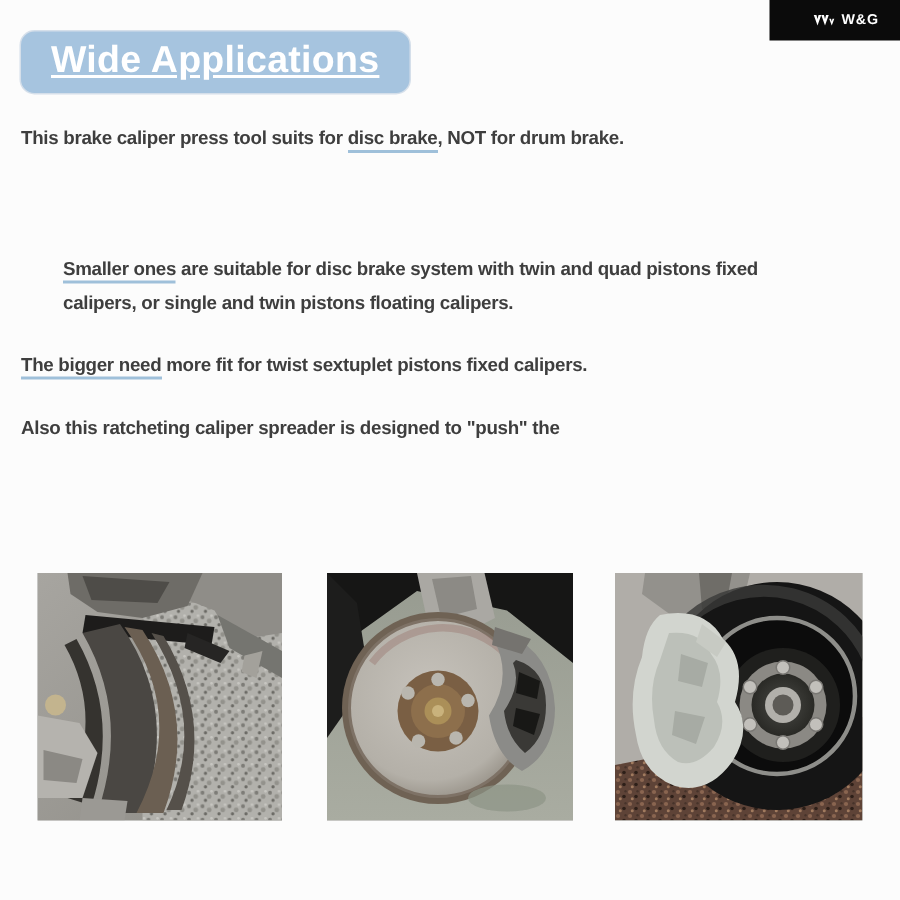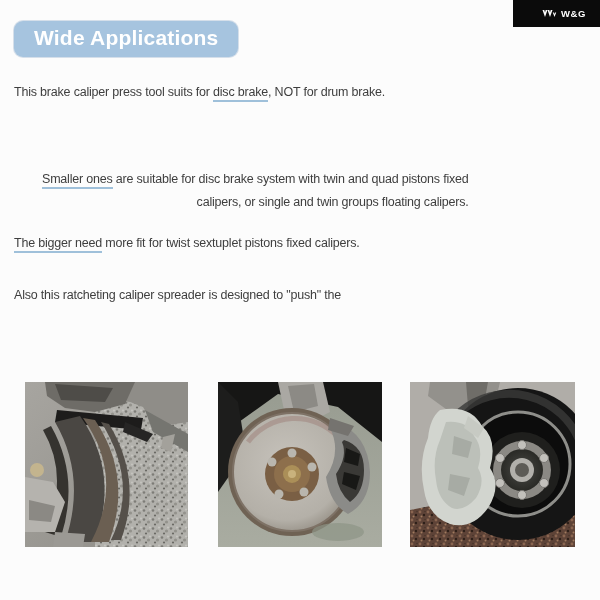"Wide Applications" .title-pill span { font-size: 21px -> 25px; text-decoration: none -> underline }
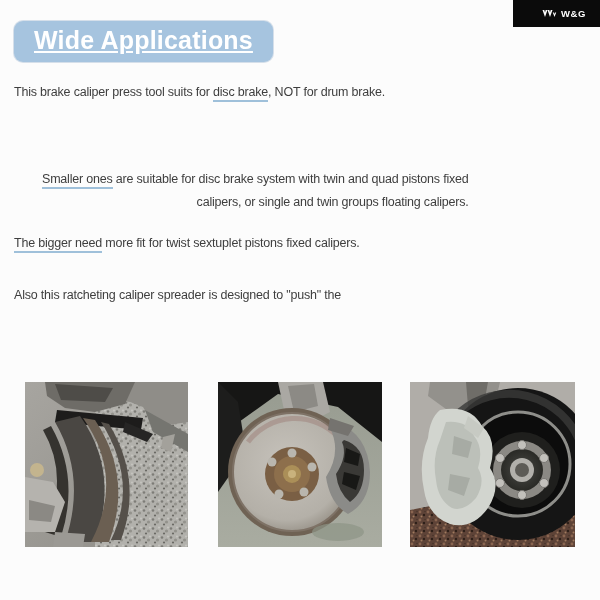"This brake caliper press tool" .para { font-weight: normal -> bold; text-align: right -> none }
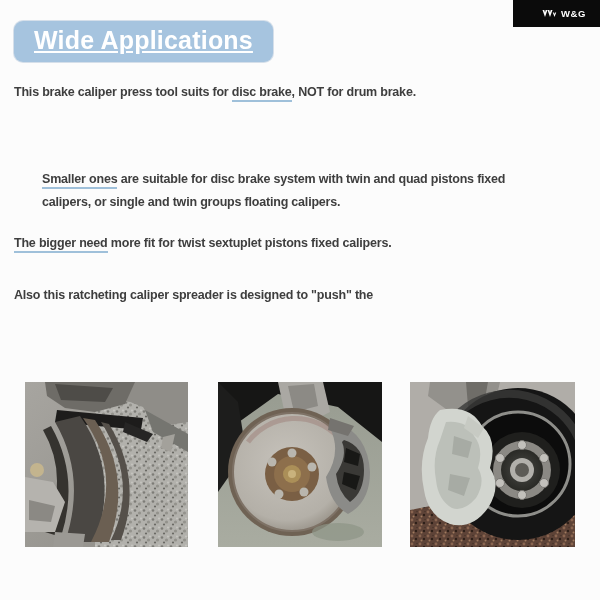"calipers, or single and twin" span { text: groups -> pistons }
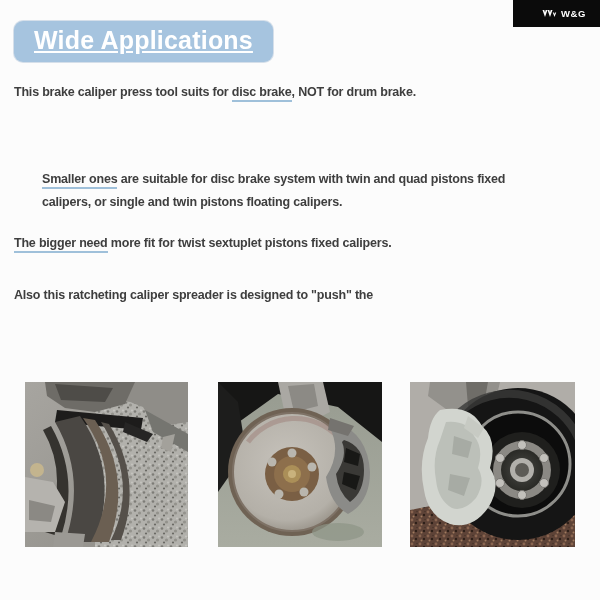"Also this ratcheting caliper spreader" div.para { top: 284px -> 274px }
